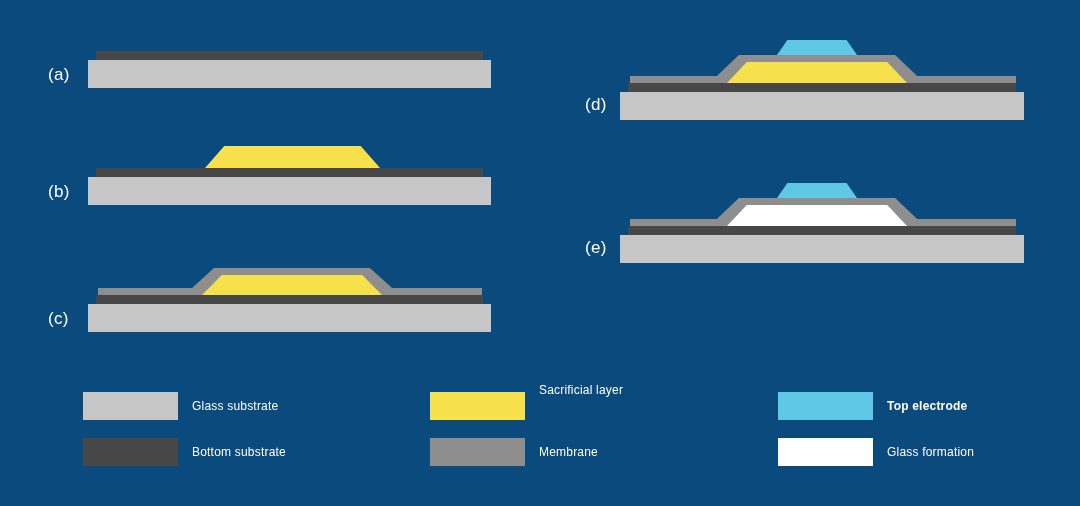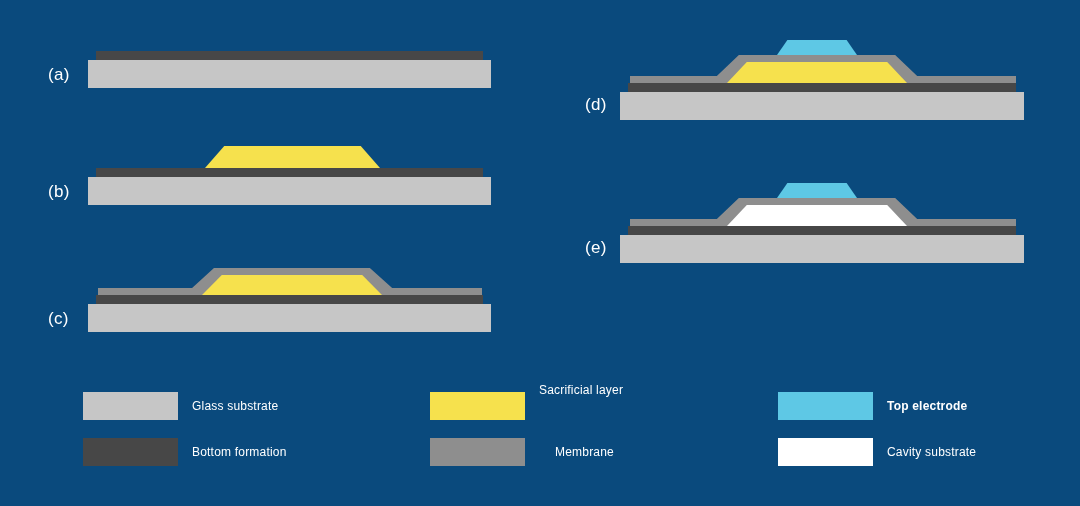"Bottom formation" div.abs { text: formation -> substrate }
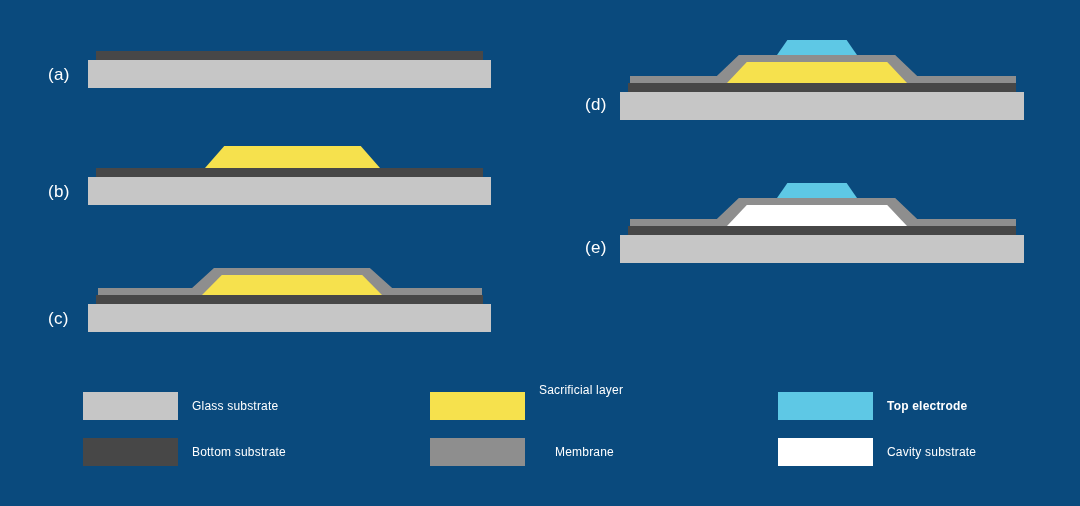"Membrane" div.abs { margin-left: 16px -> none }
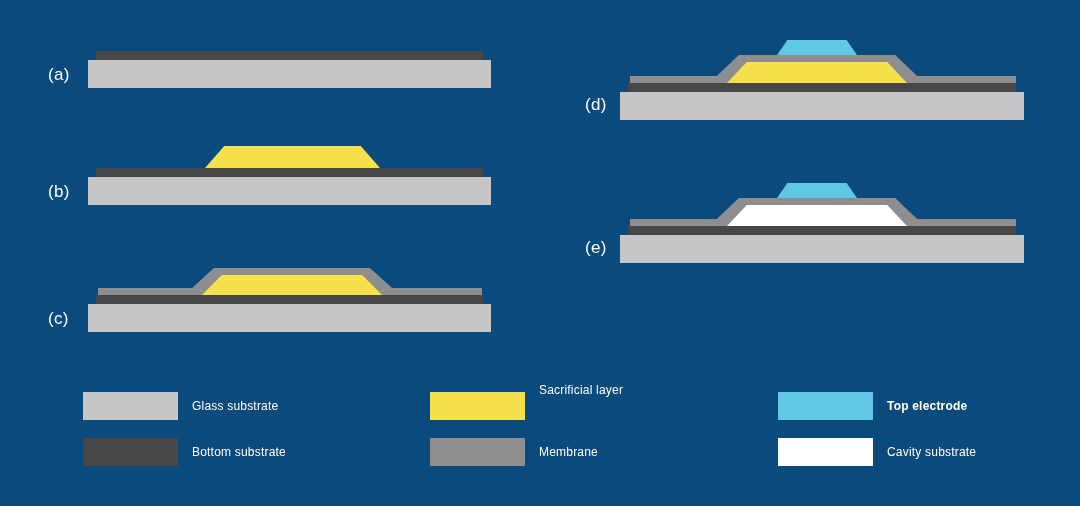"Cavity substrate" div.abs { text: Cavity substrate -> Glass formation }
